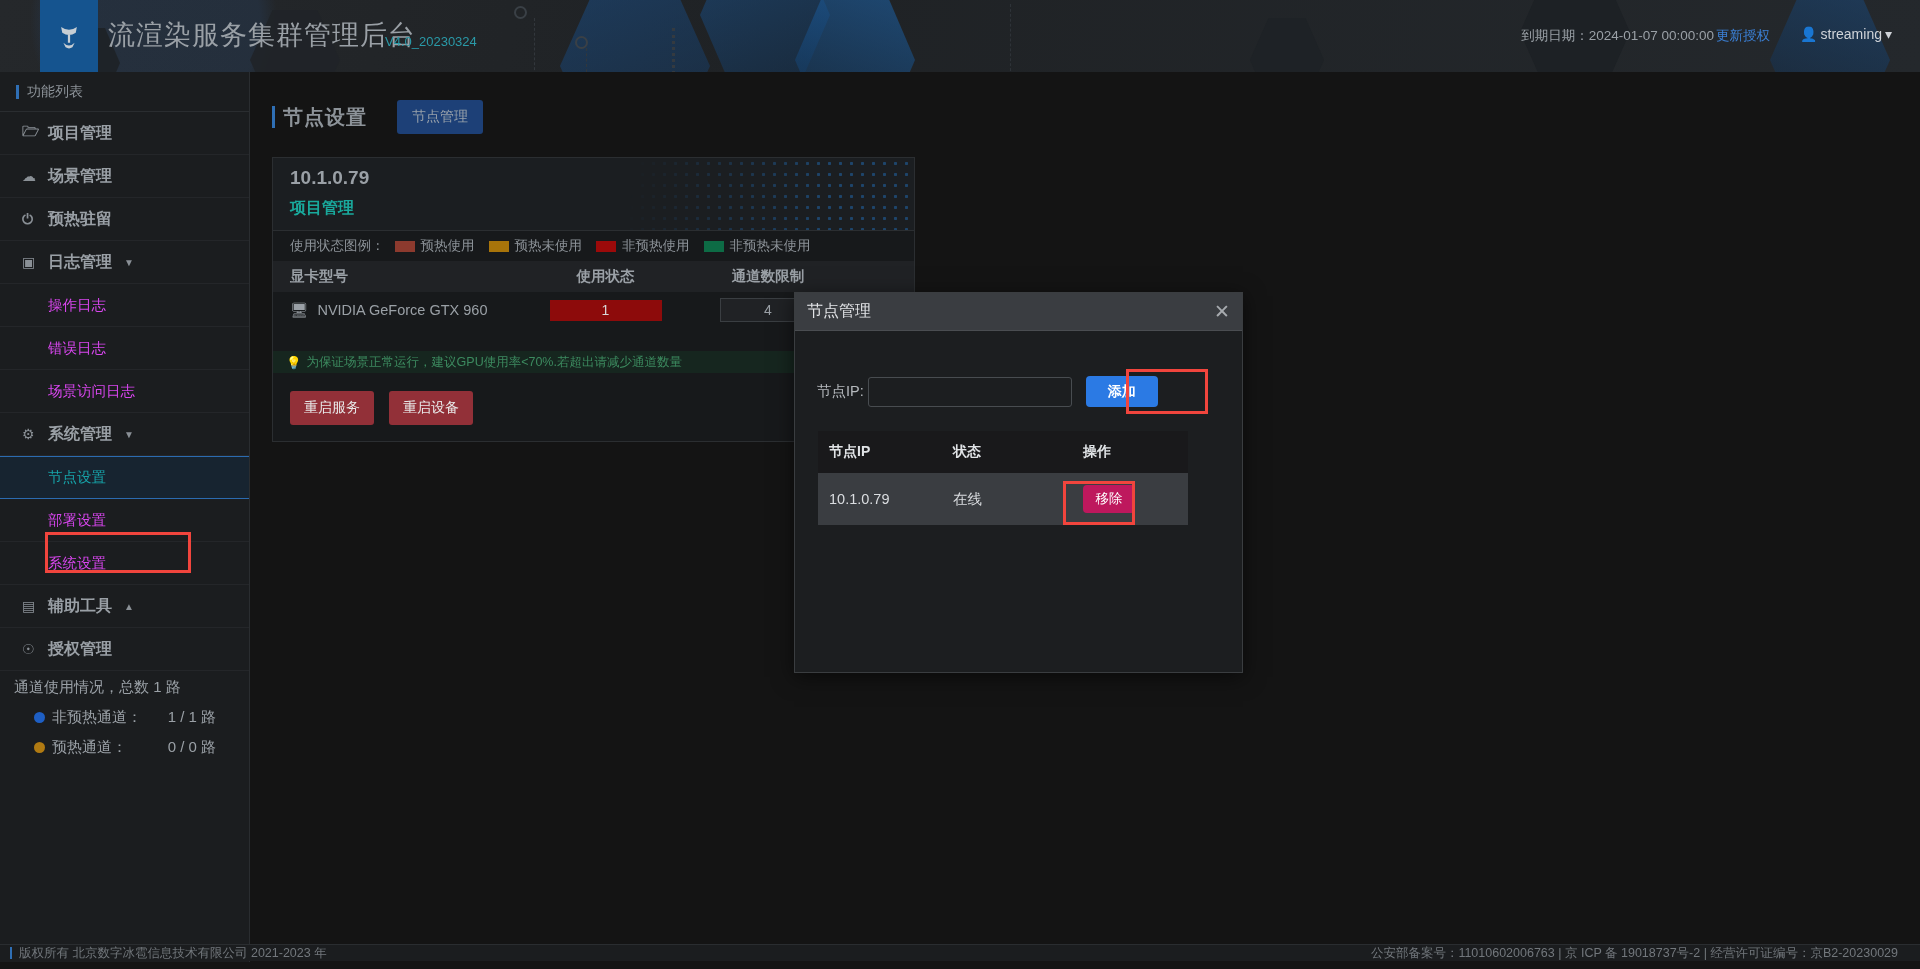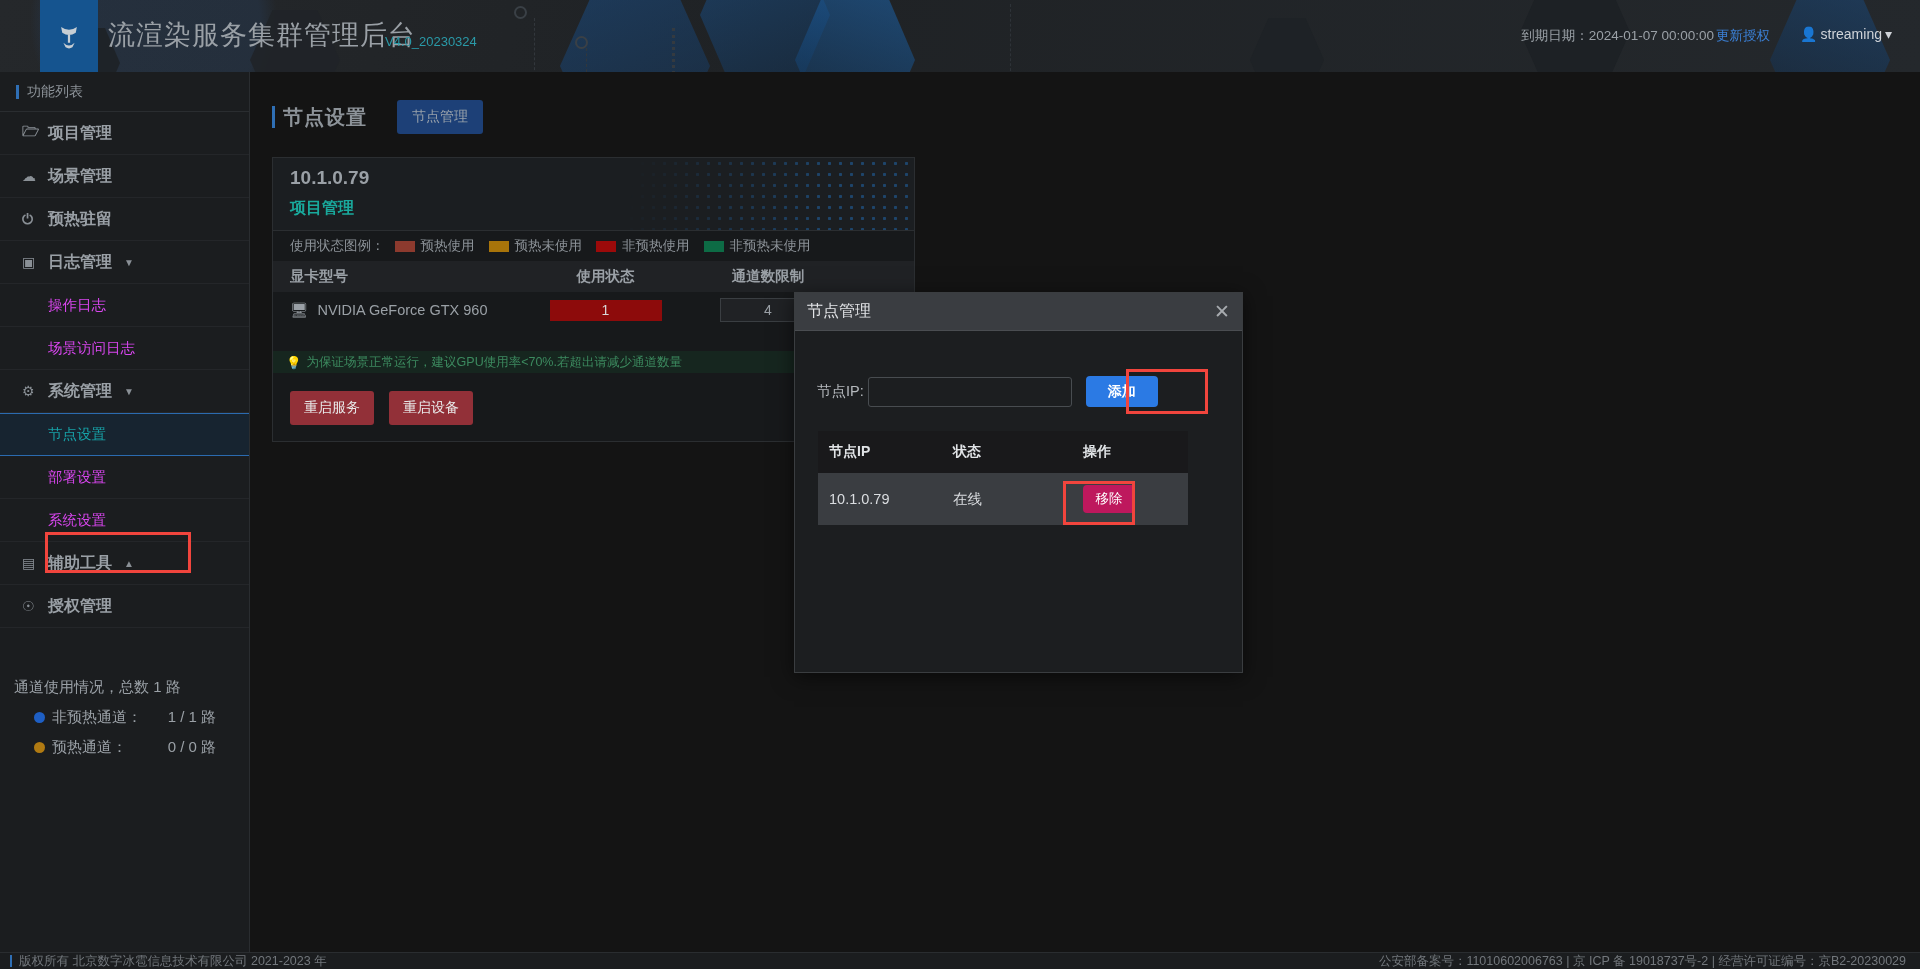"错误日志" div.nav-item { html: none -> <div> <span>错误日志</span> </div> }
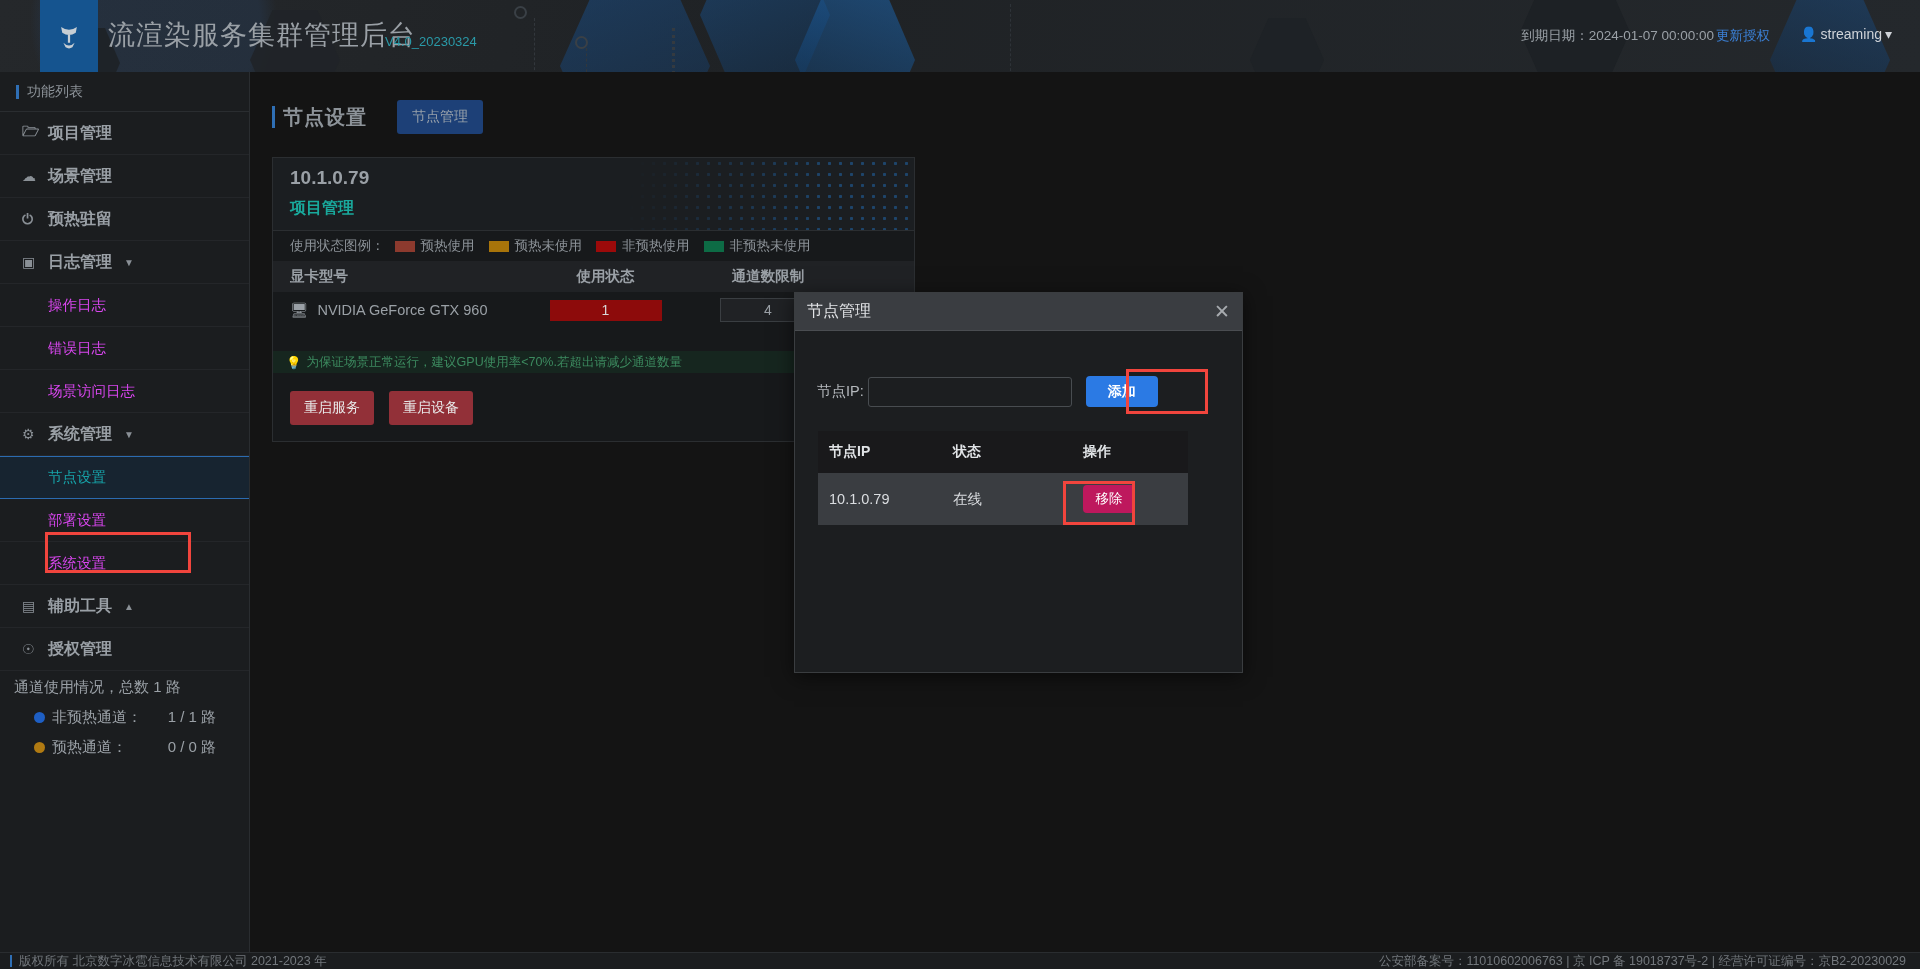"版权所有 北京数字冰雹信息技术有限公司 2021-2023 年" #footer { bottom: 0 -> 8px }
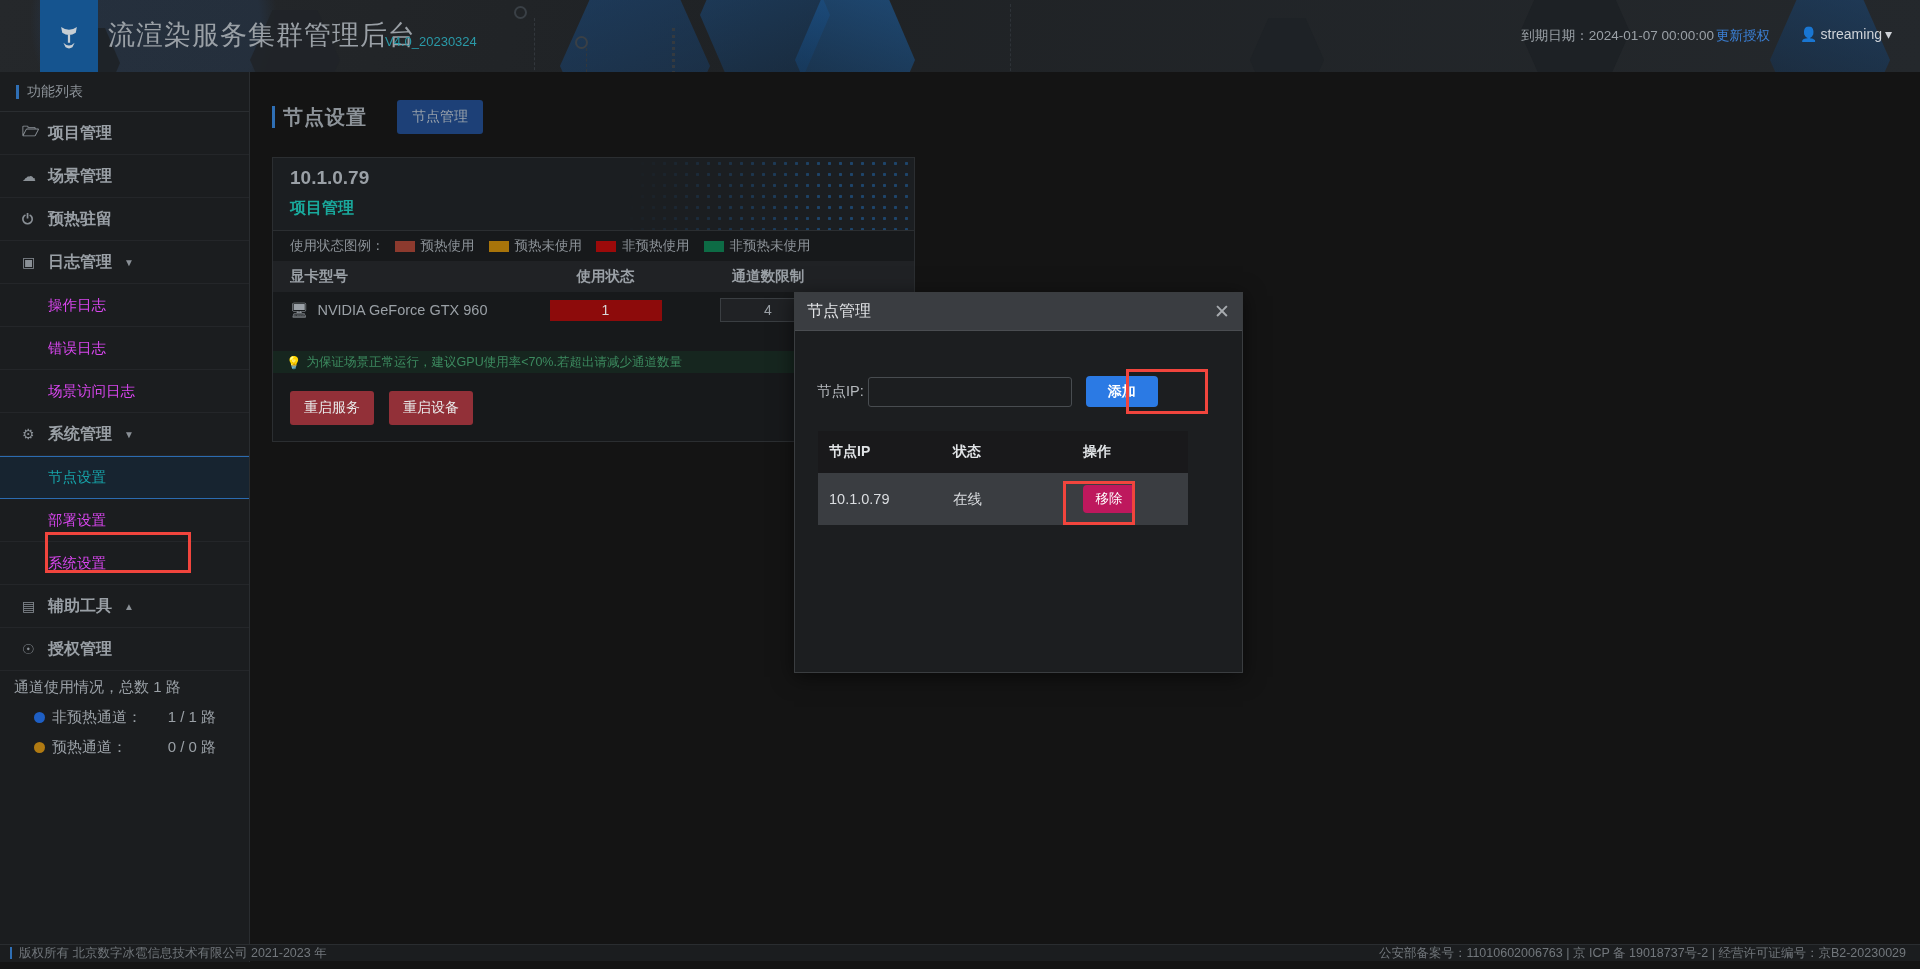"公安部备案号：11010602006763 | 京 ICP 备" #footer-right { padding-right: 14px -> 22px }
